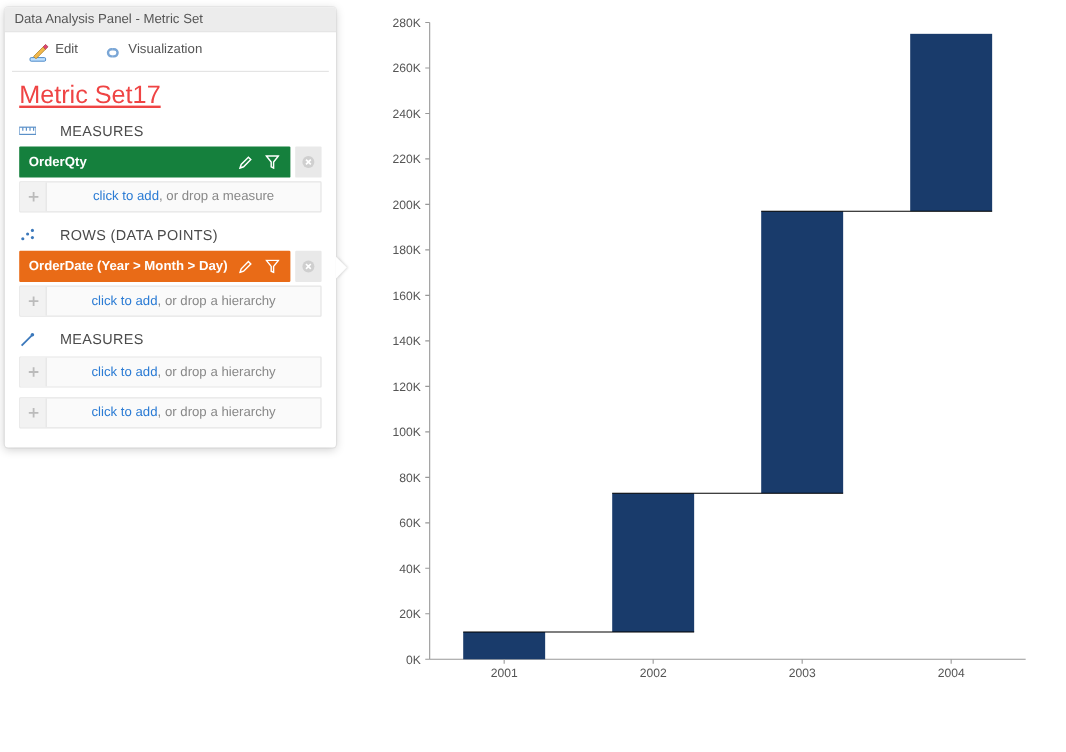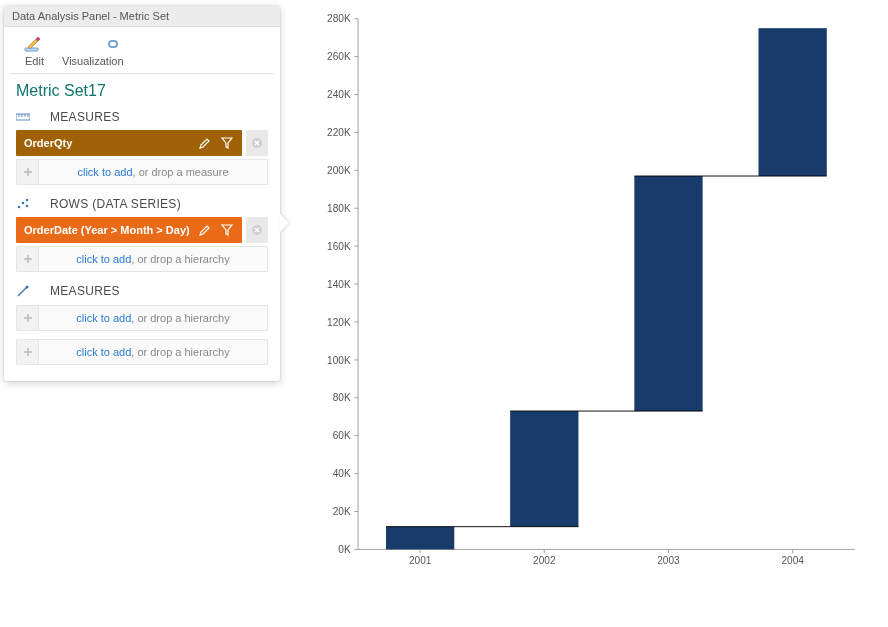"Edit" .toolbar-item { align-items: flex-end -> flex-start; flex-direction: column -> row }
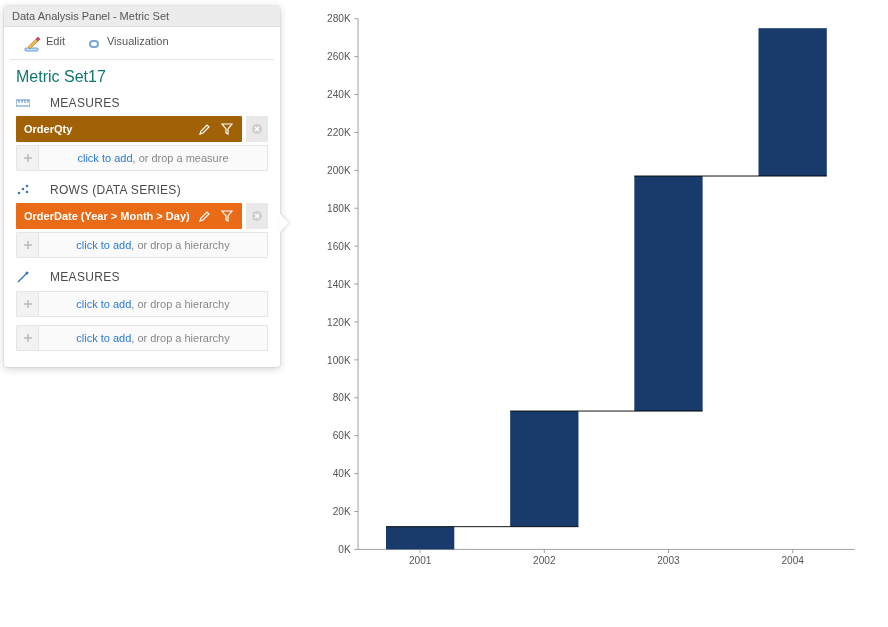"Metric Set17" .metricset-title { color: #0f766e -> #ef4444; font-size: 16px -> 21px; text-decoration: none -> underline }
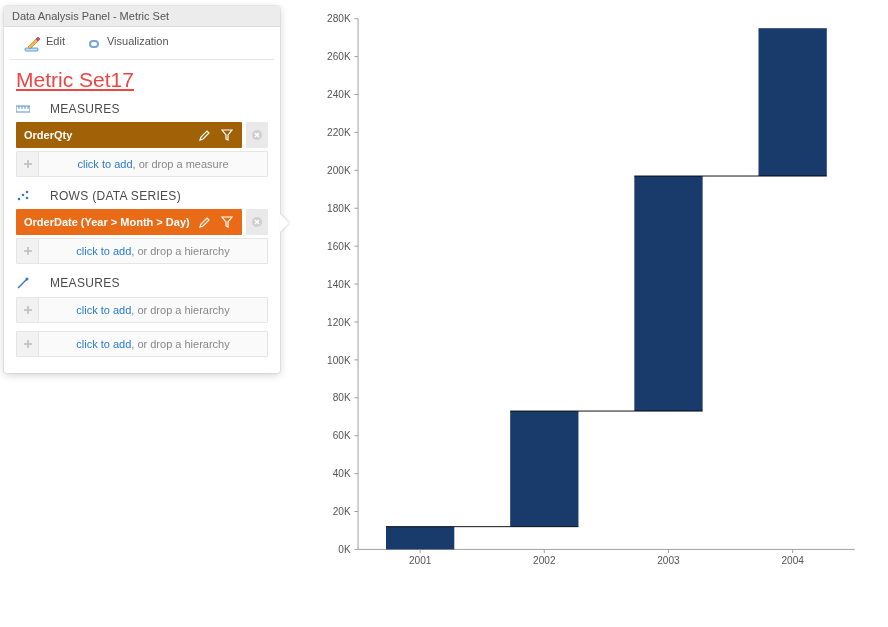"OrderQty" .chip.green { background: #a16207 -> #15803d }
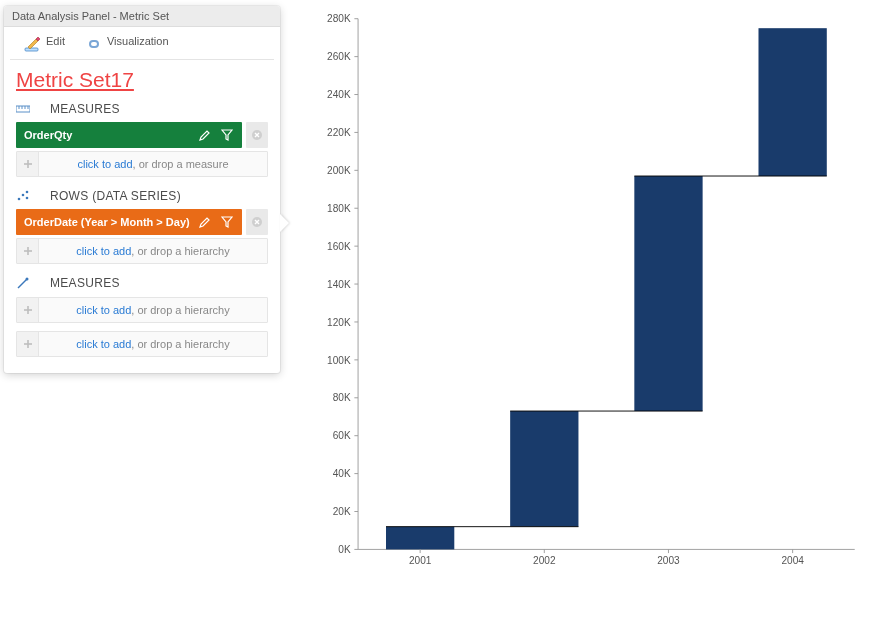"ROWS (DATA SERIES)" span { text: SERIES -> POINTS }
